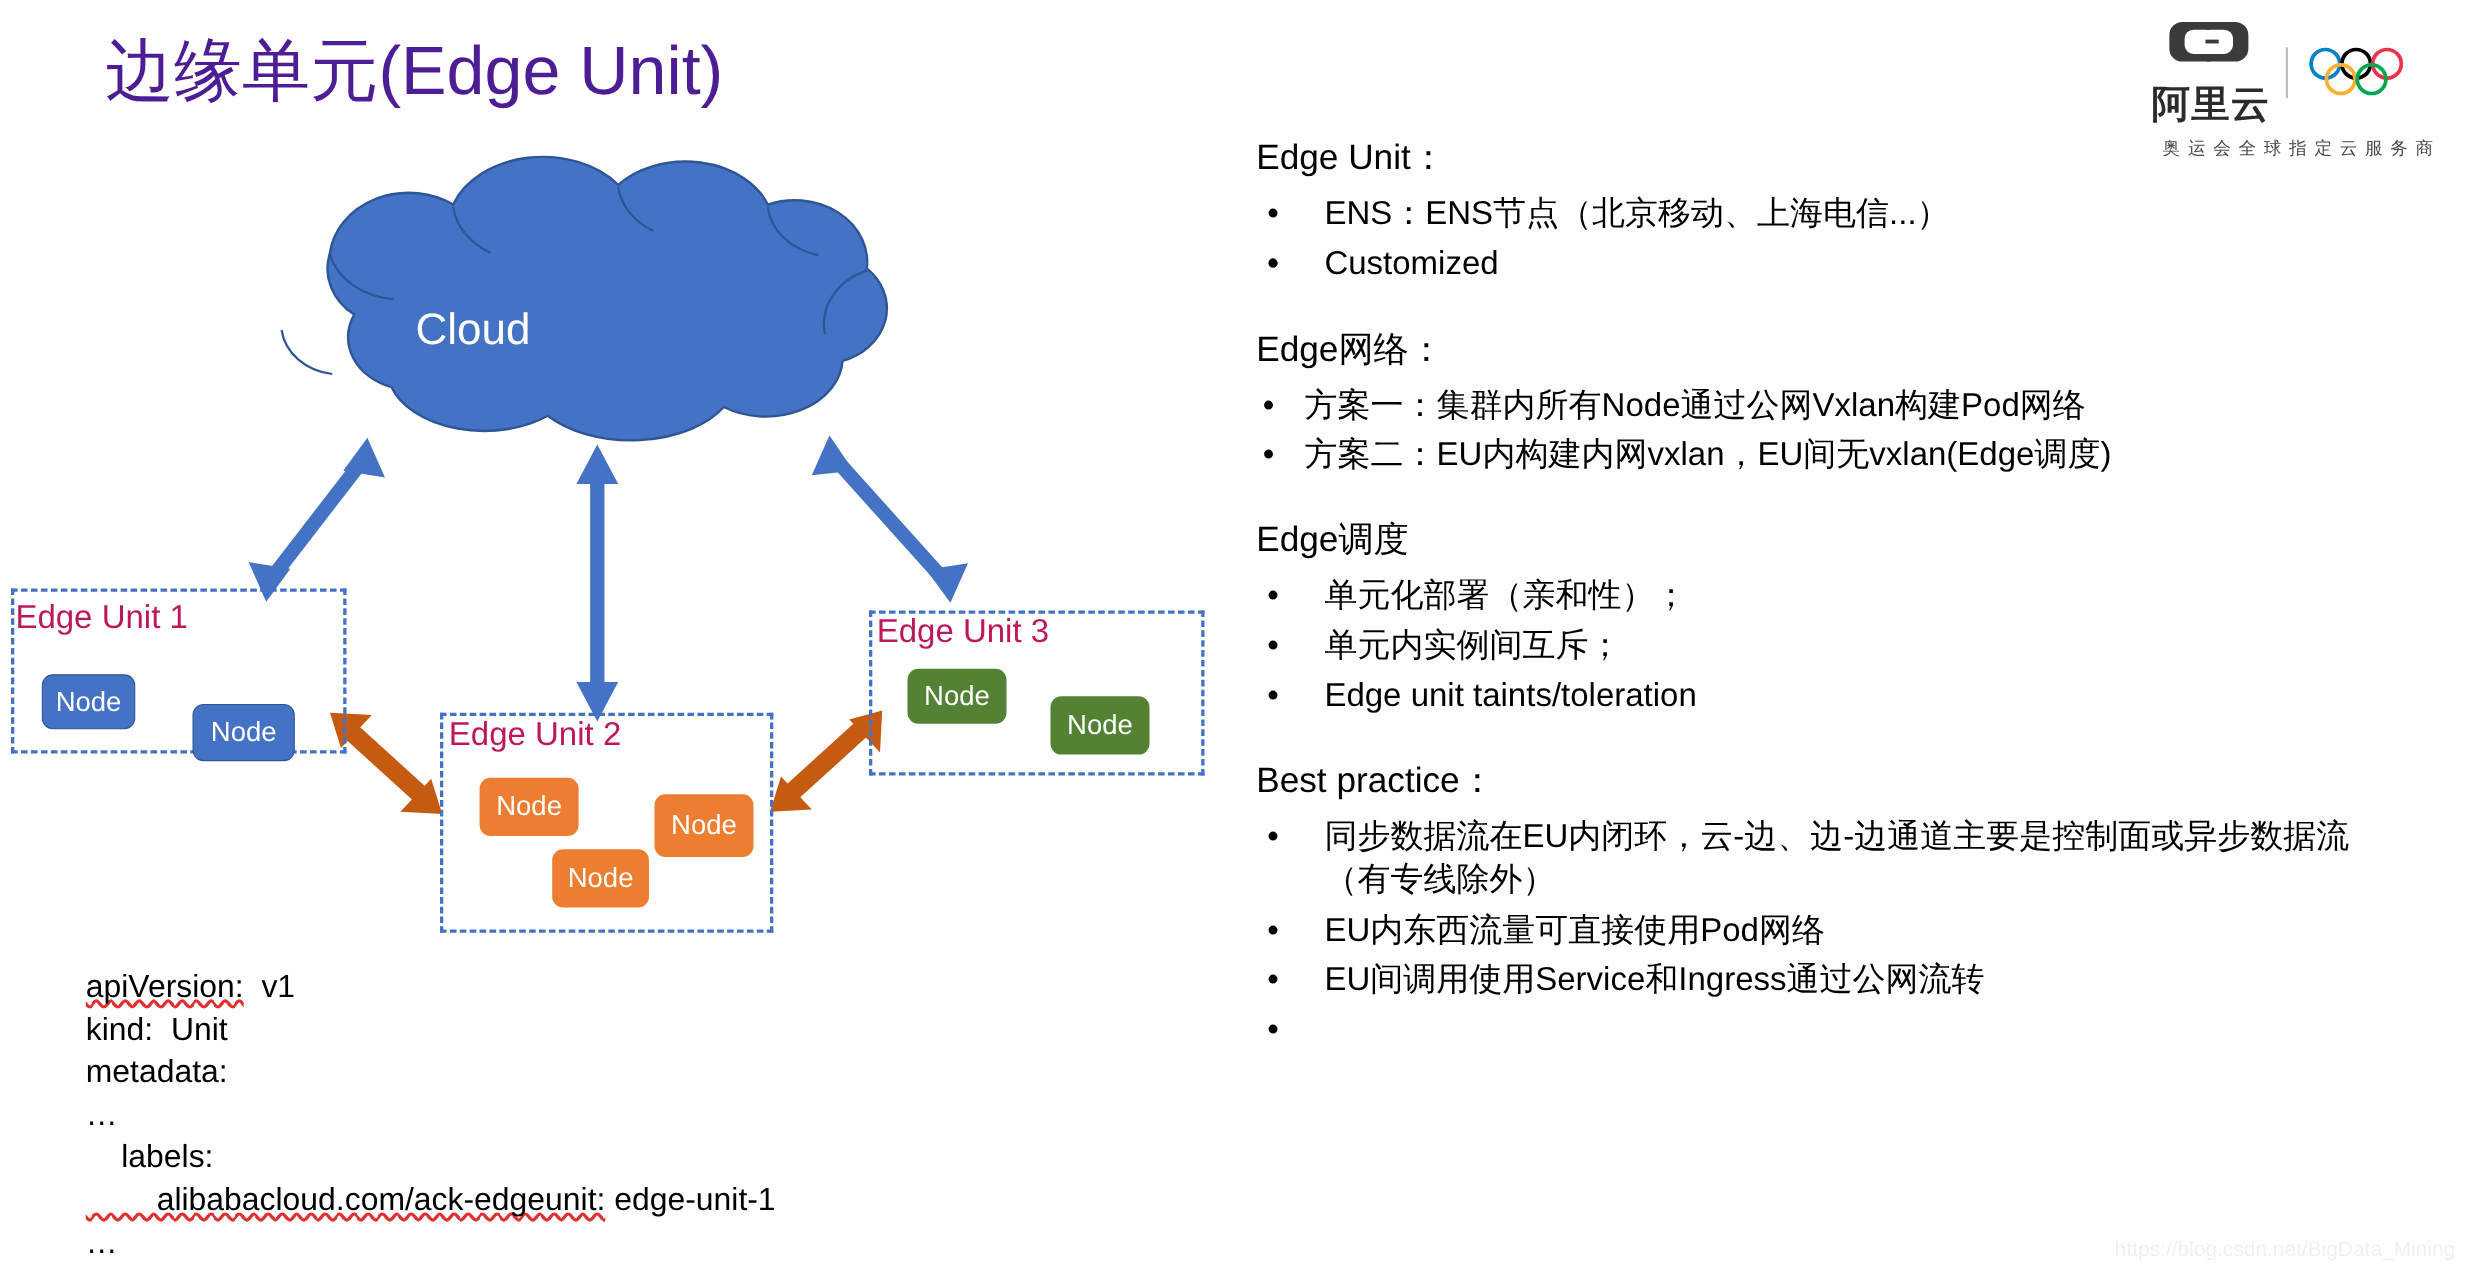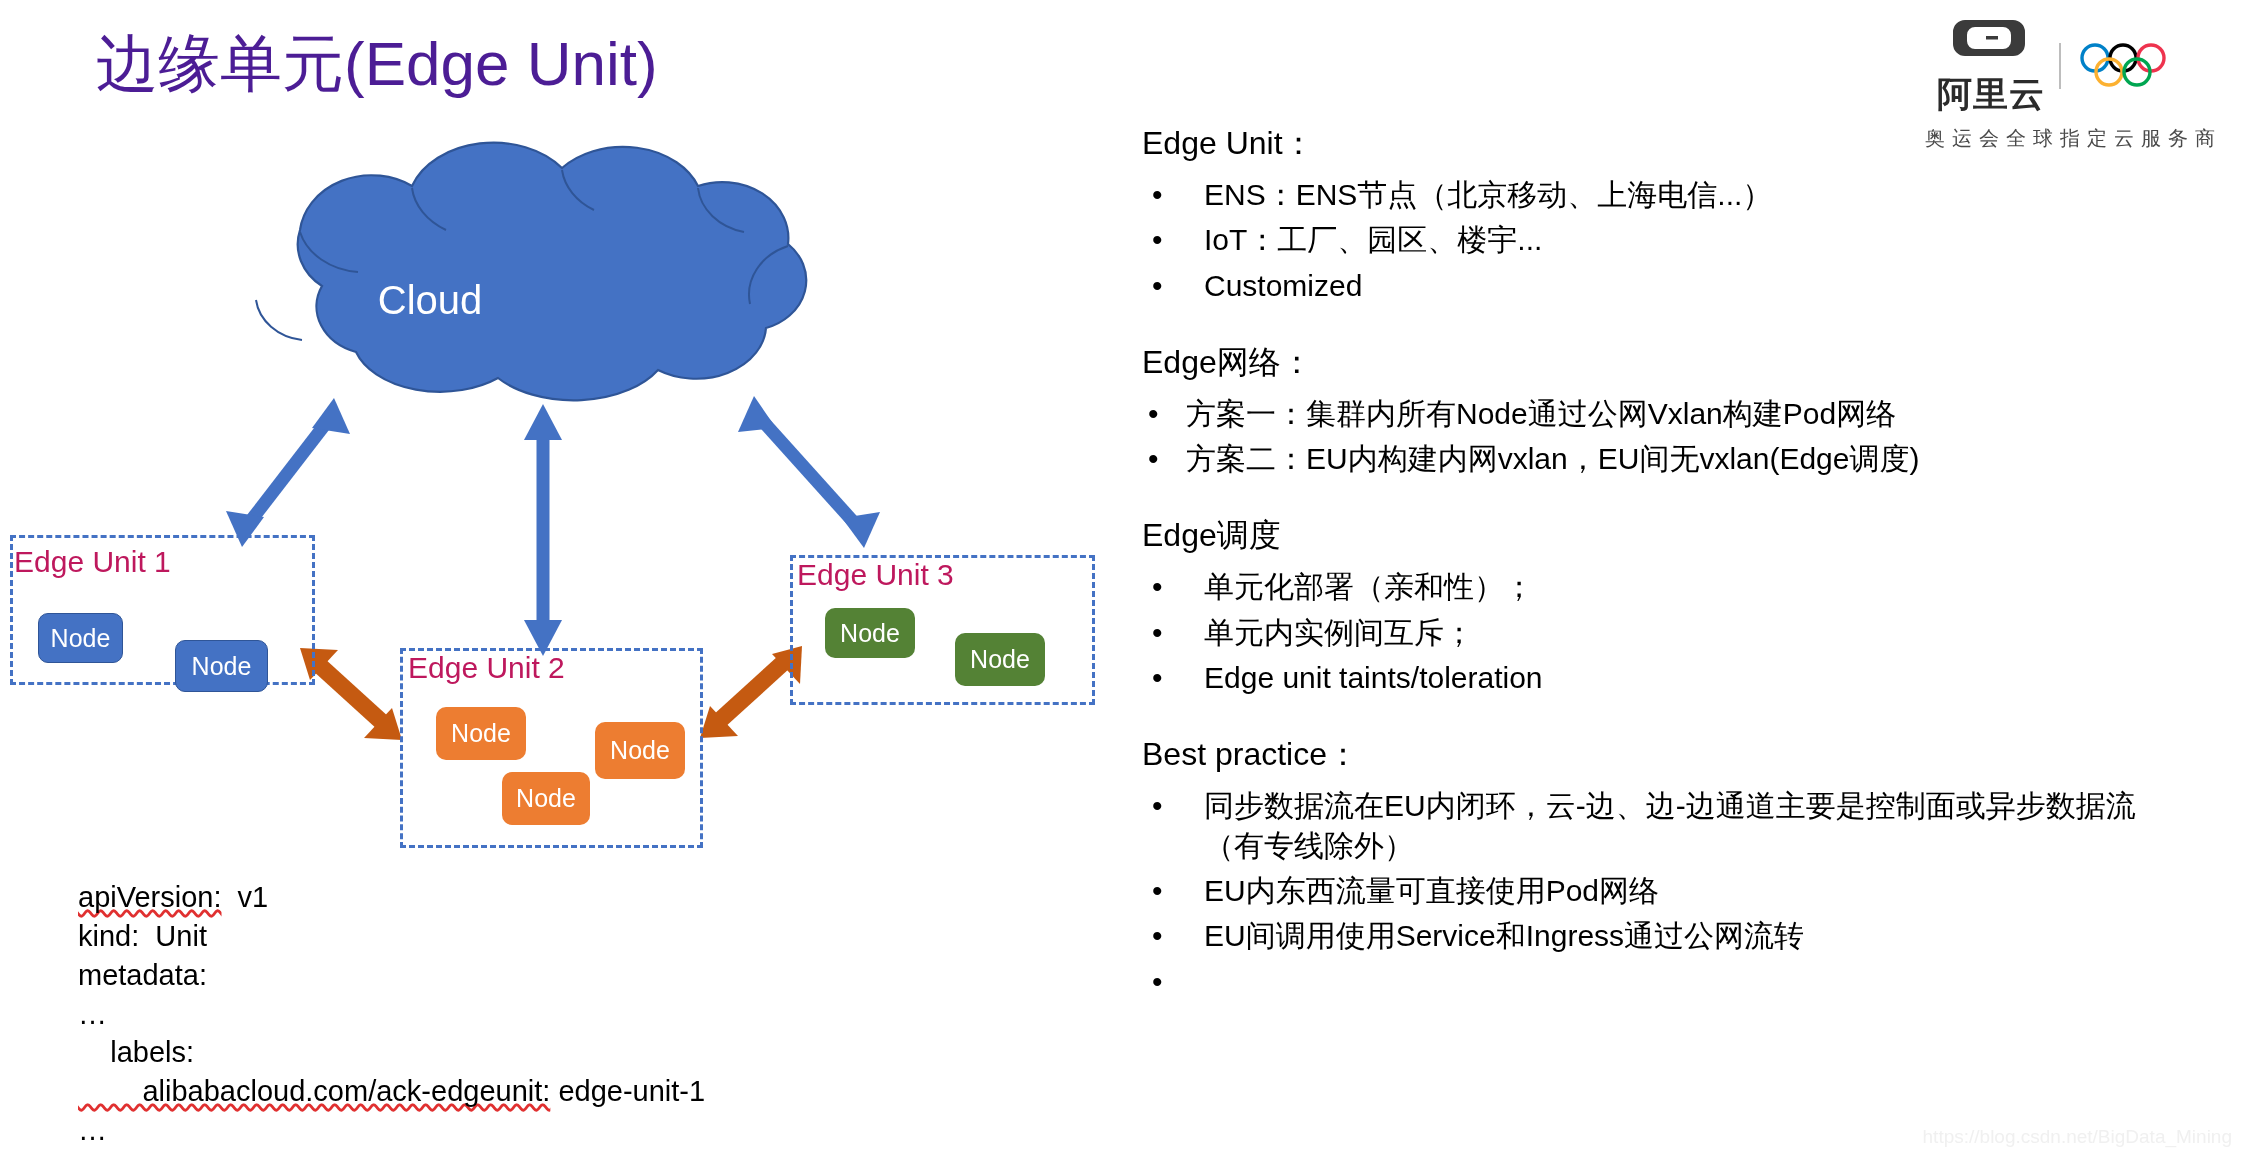"奥运会全球指定云服务商" #logo-tagline { font-size: 20px -> 16px }
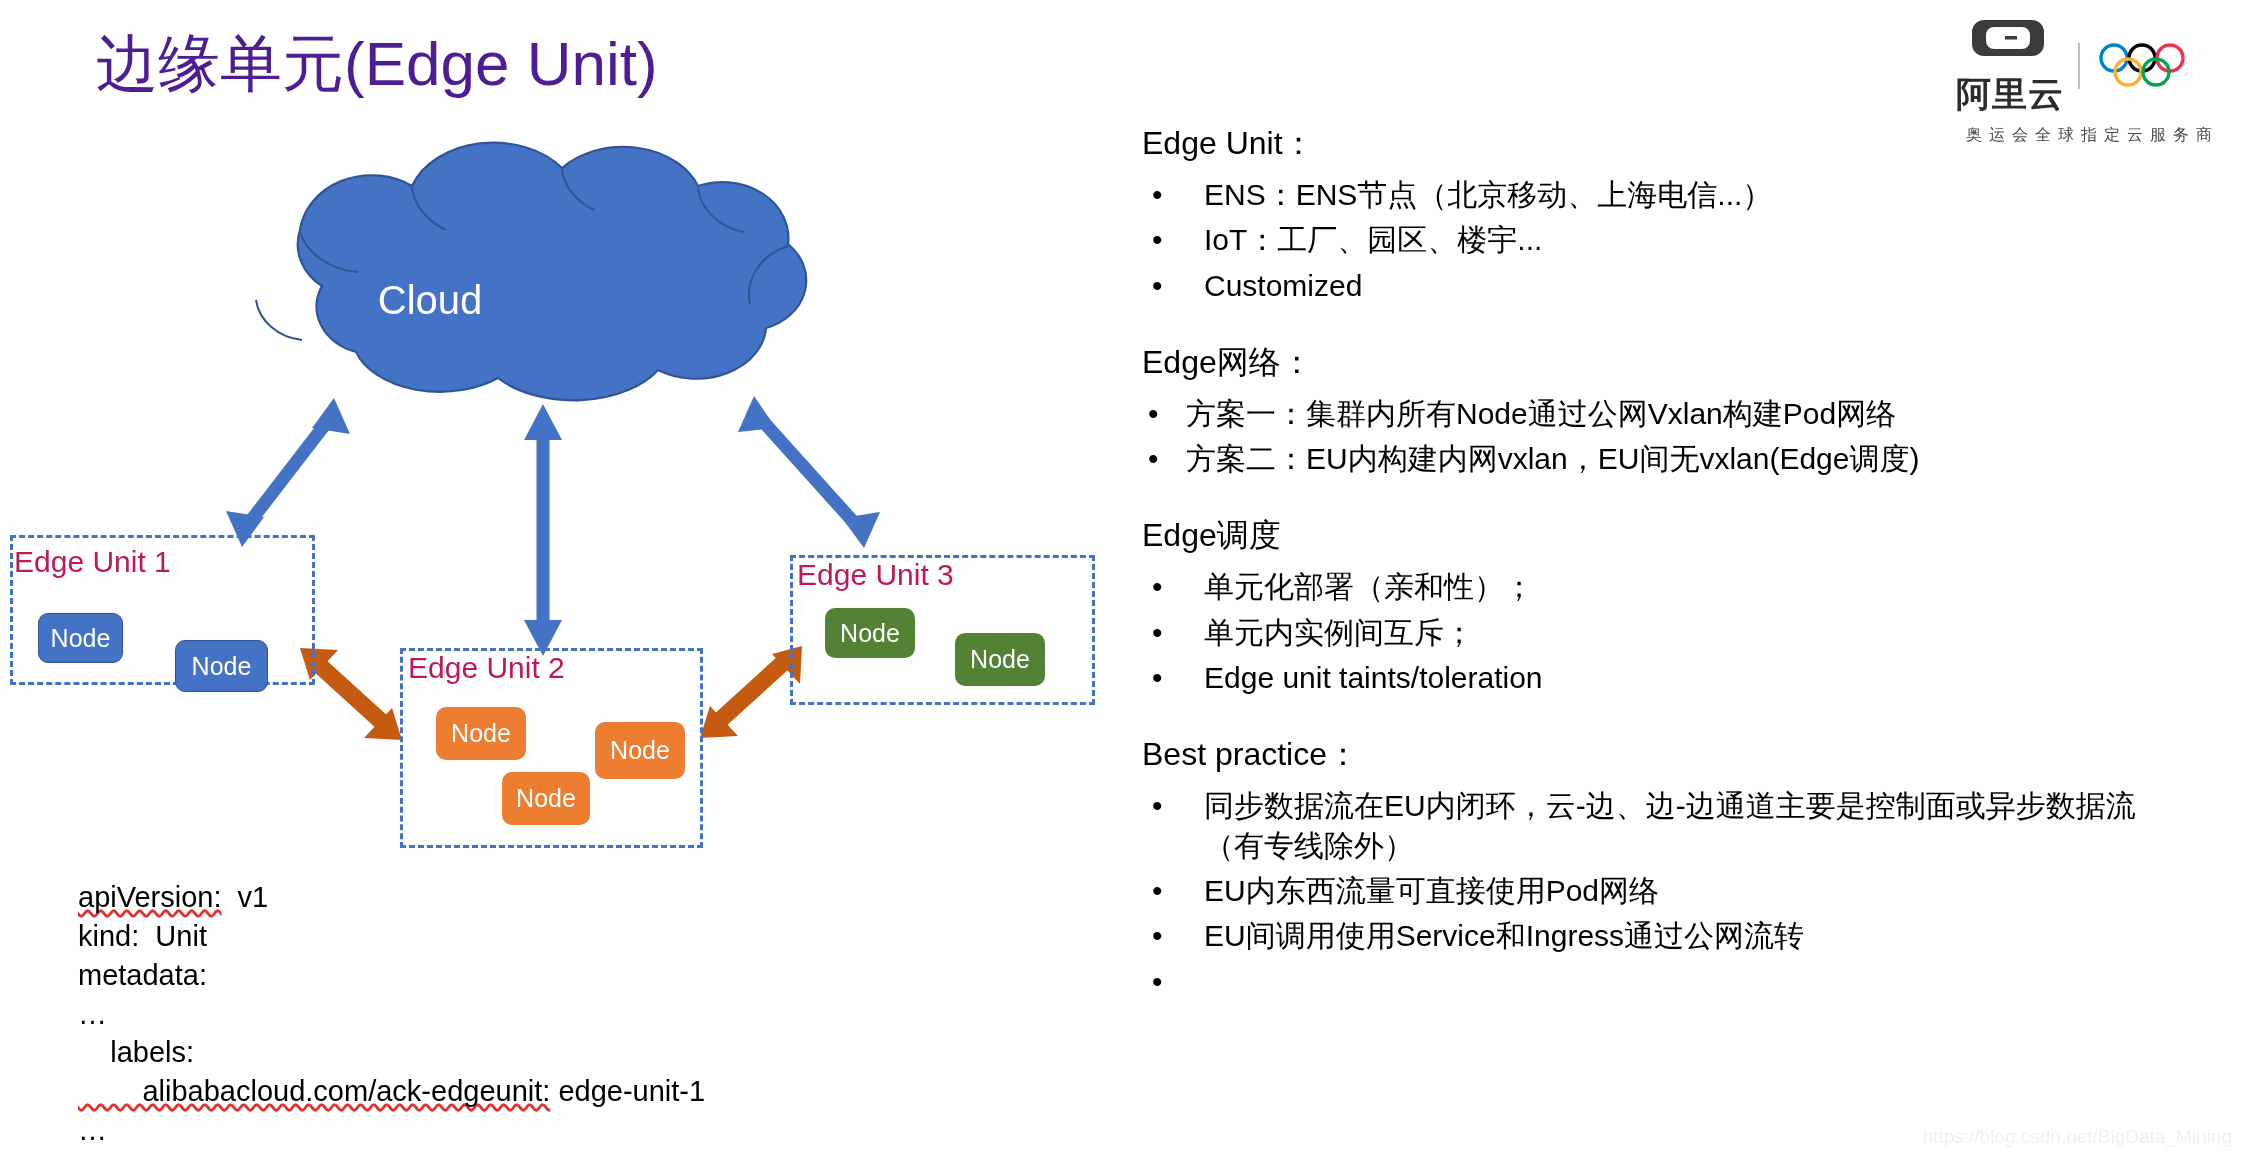"IoT：工厂、园区、楼宇..." span { html: <span>IoT：工厂、园区、楼宇...</span> -> none }
